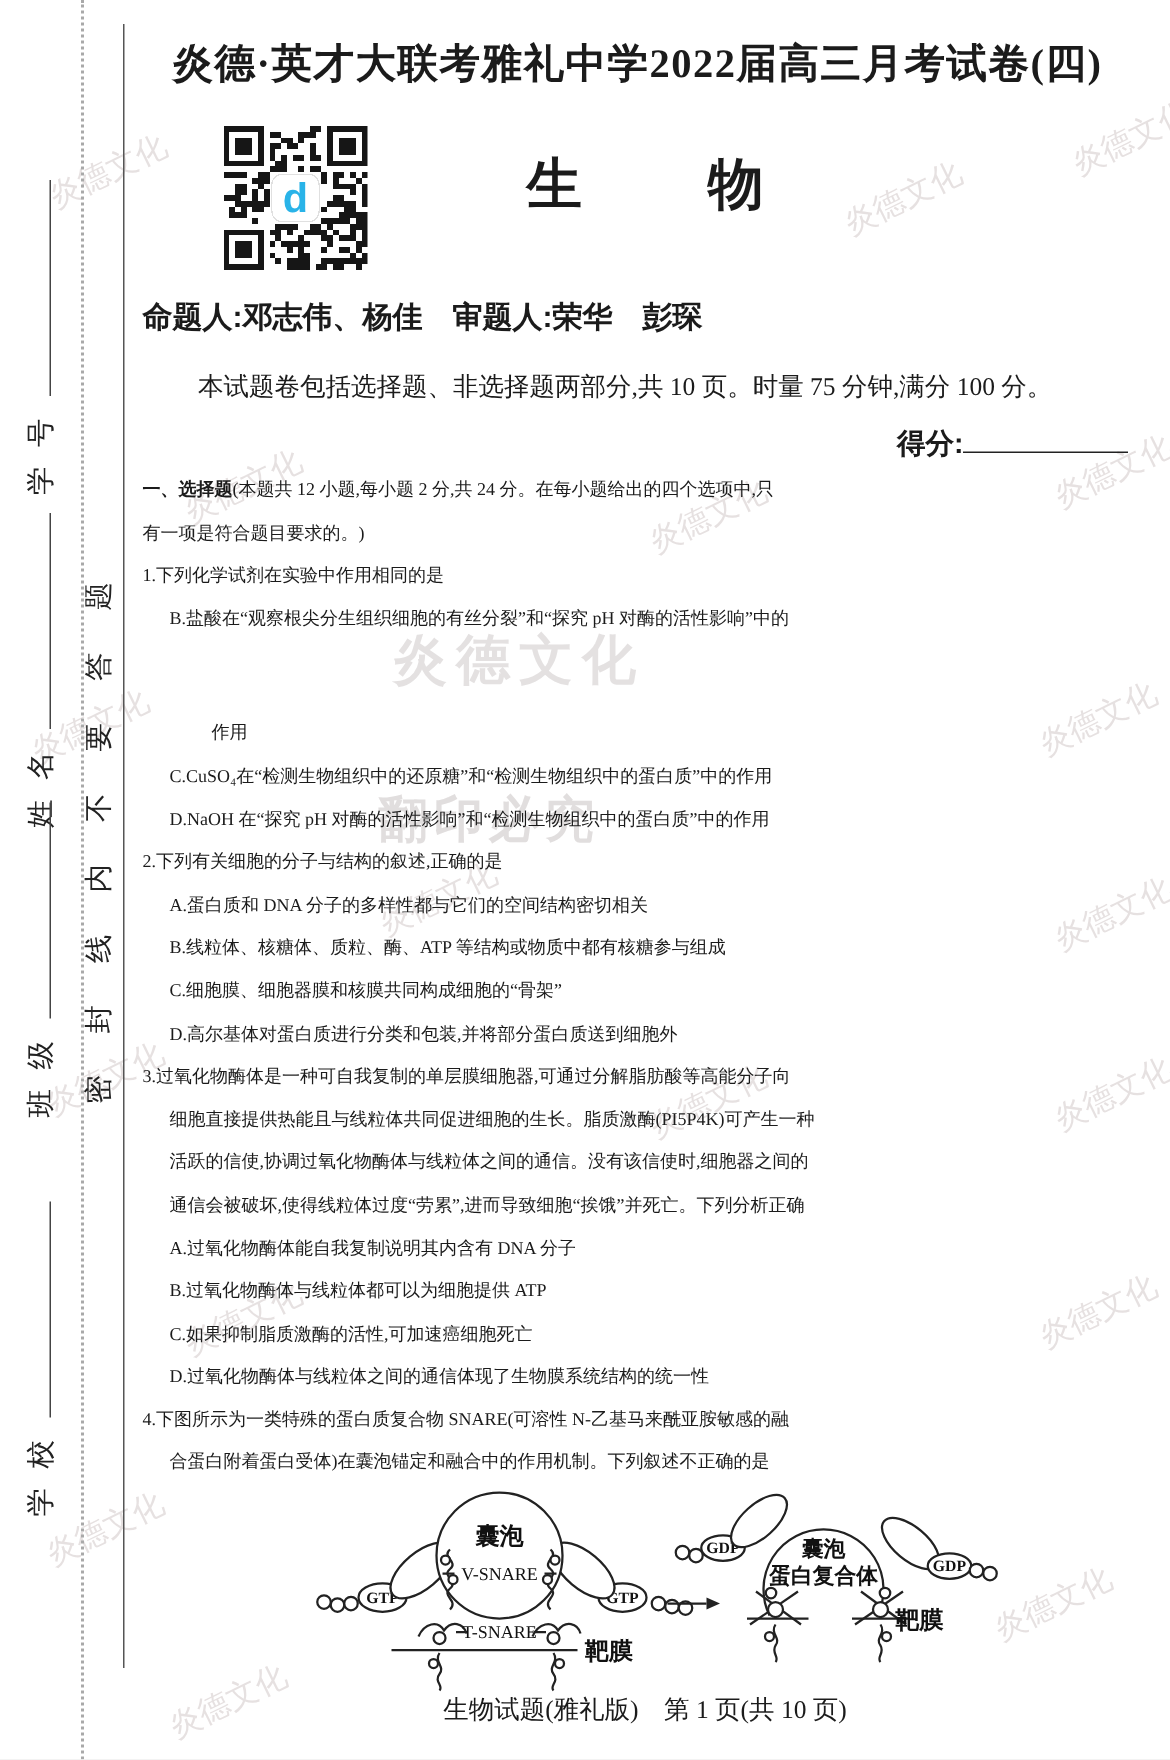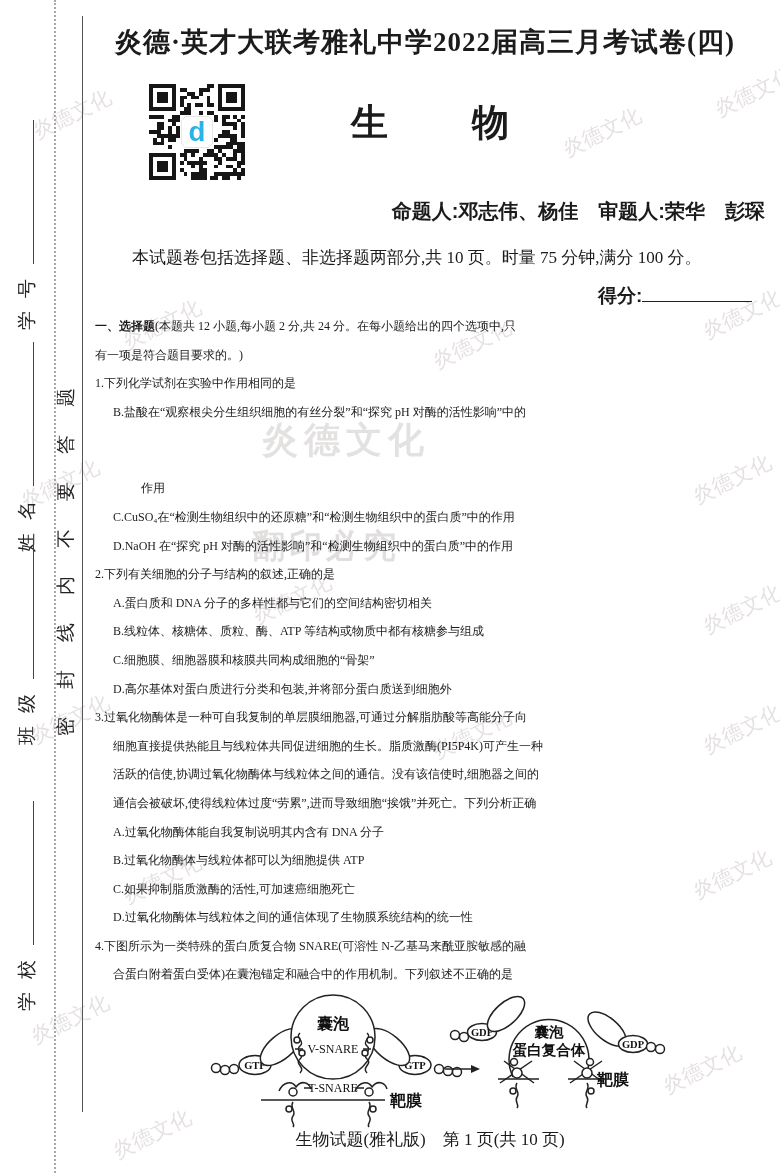"命题人:邓志伟、杨佳 审题人:荣华 彭琛" .authors { text-align: right -> left }
